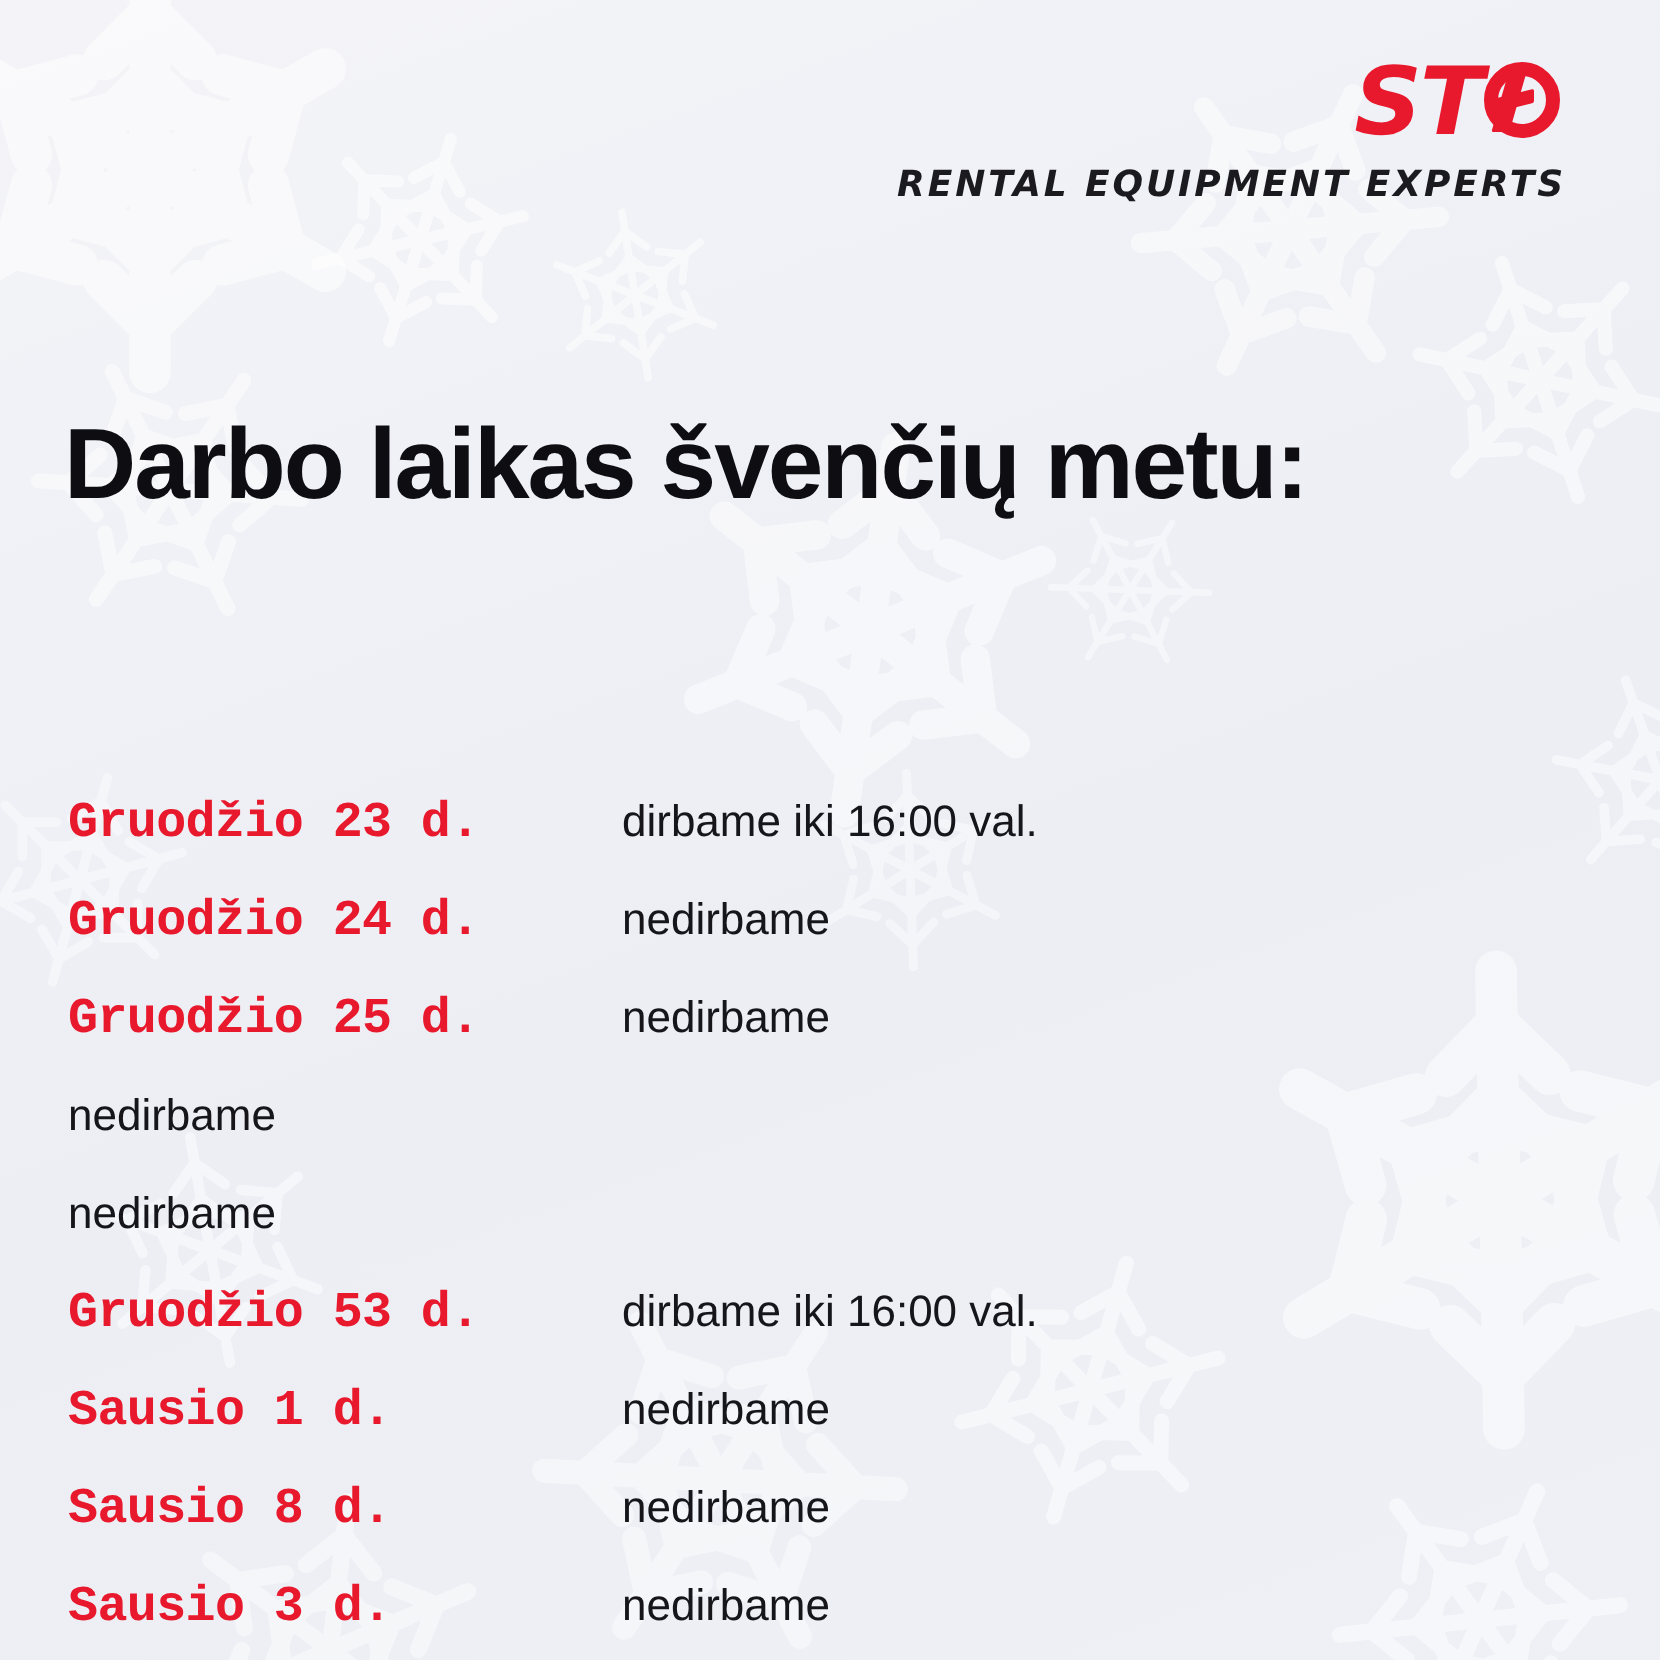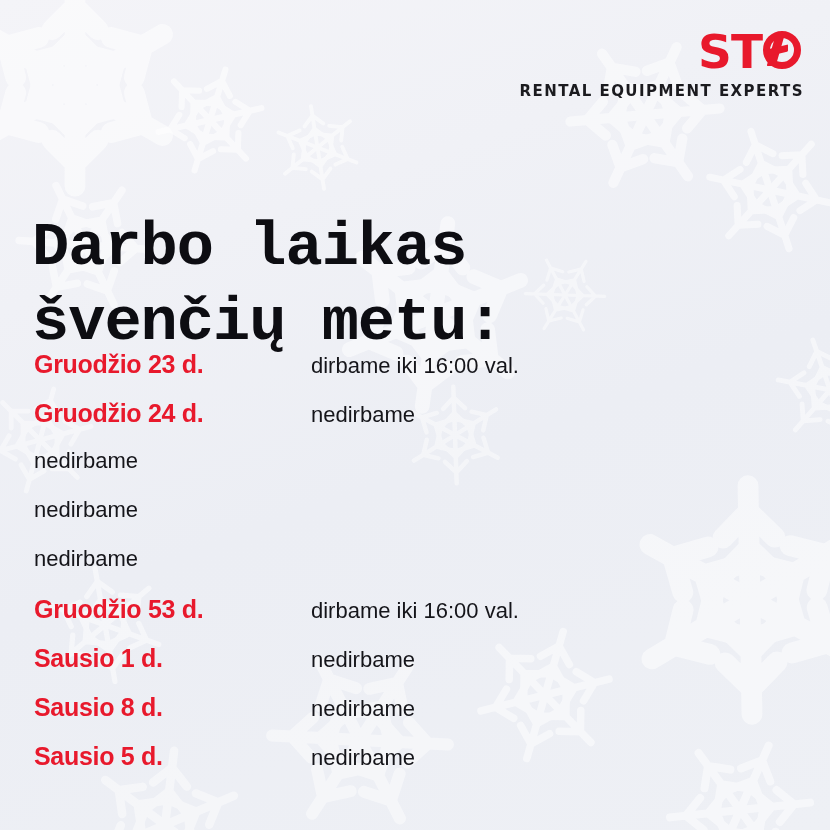"ST" .logo { font-style: none -> italic; right: 26px -> 47px }
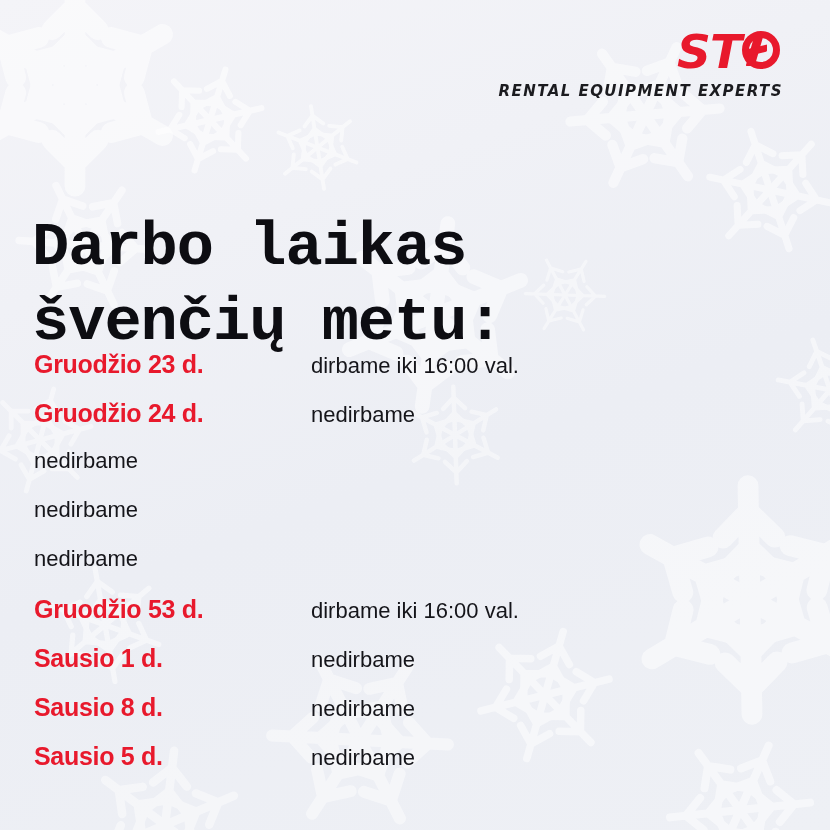"RENTAL EQUIPMENT EXPERTS" .logo-tag { font-size: 15px -> 18px }
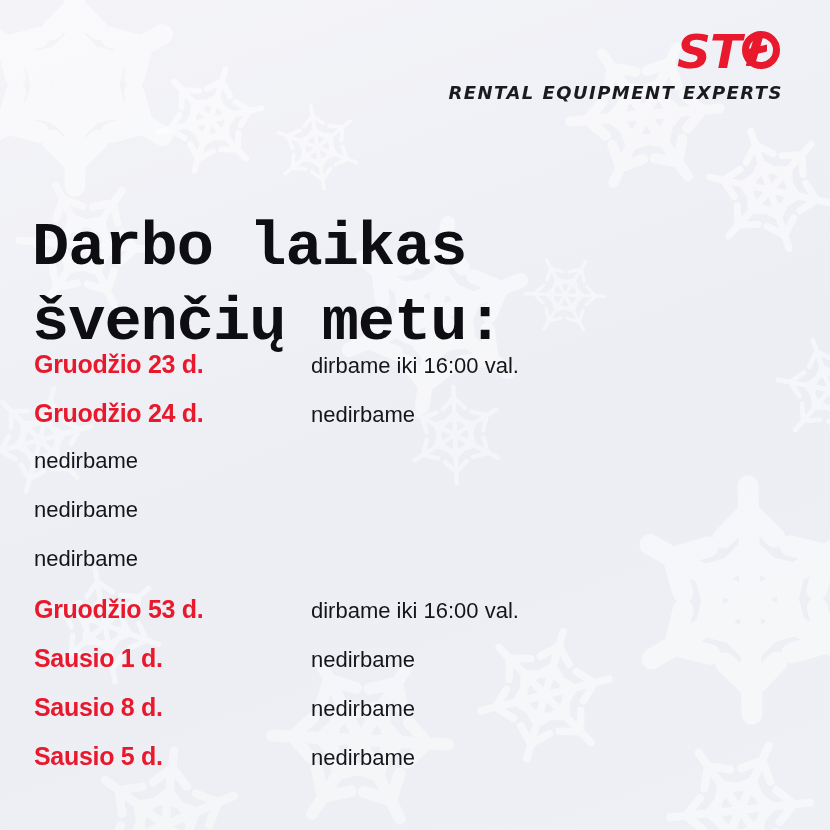"Darbo laikas švenčių metu:" .headline { font-family: Liberation Mono, monospace -> Liberation Sans, sans-serif; font-size: 62px -> 50px }
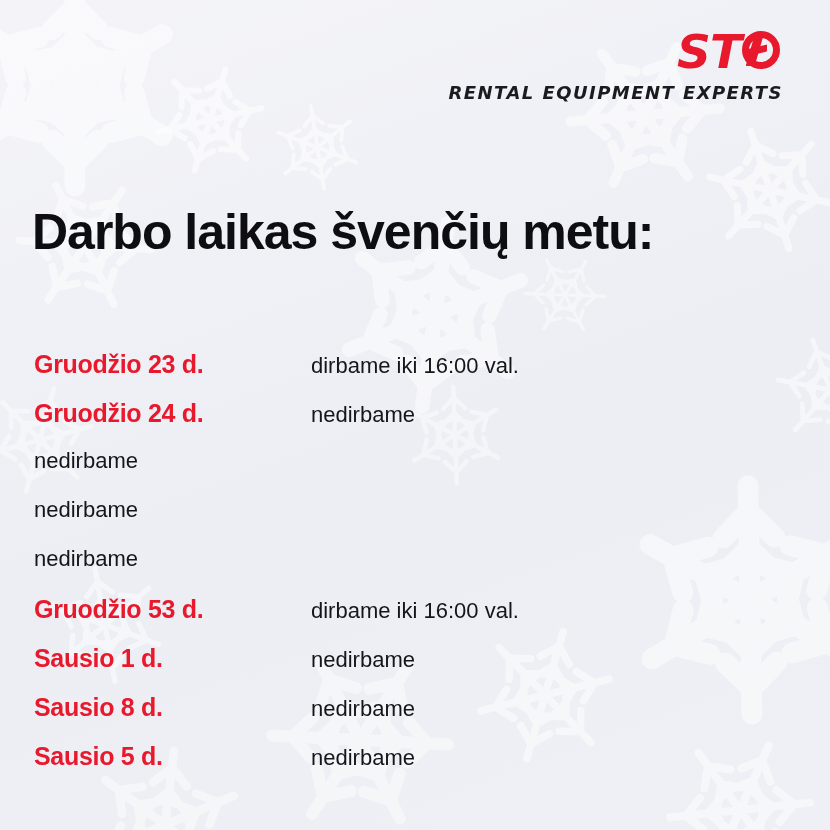"Gruodžio 23 d." .row-date { font-family: Liberation Sans, sans-serif -> Liberation Mono, monospace }
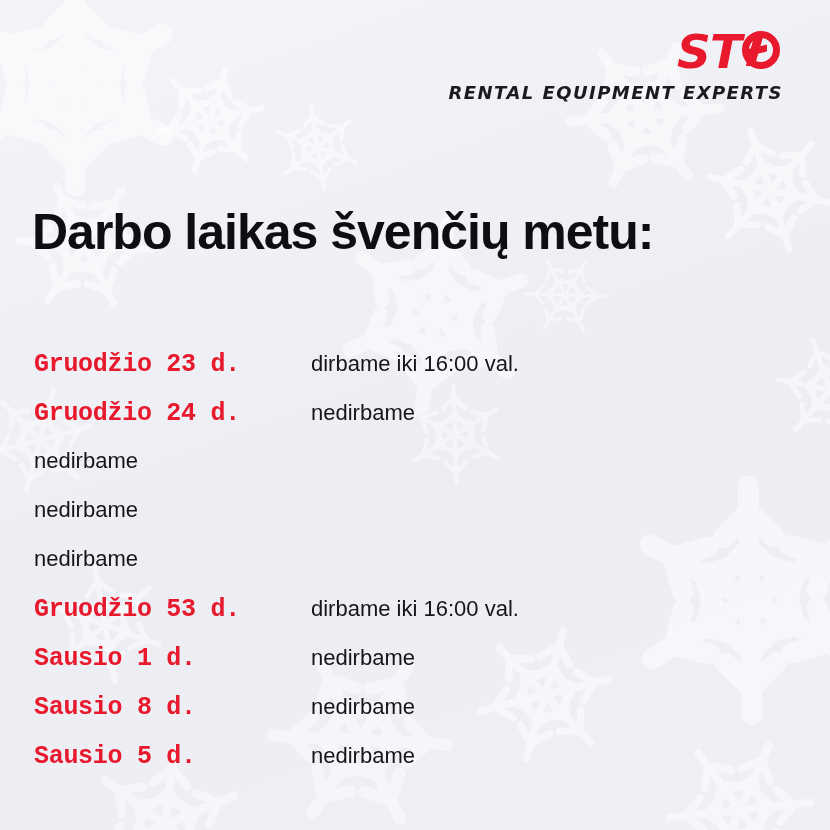"dirbame iki 16:00 val." .row-status { margin-top: none -> 48px }
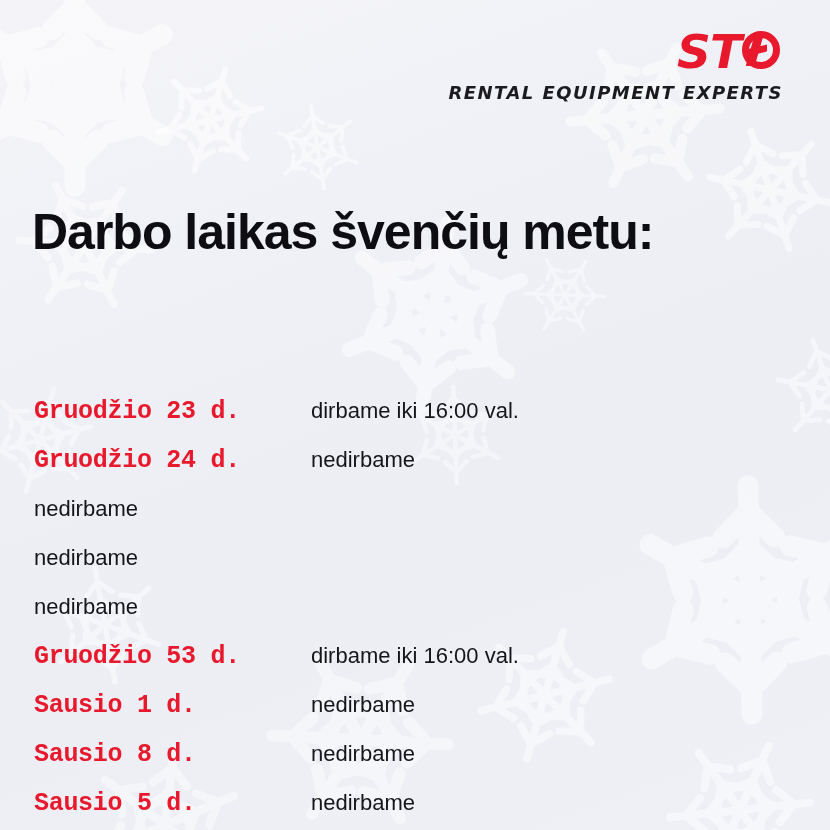"Gruodžio 25 d." div.row-date { html: none -> <div>Gruodžio 25 d.</div> }
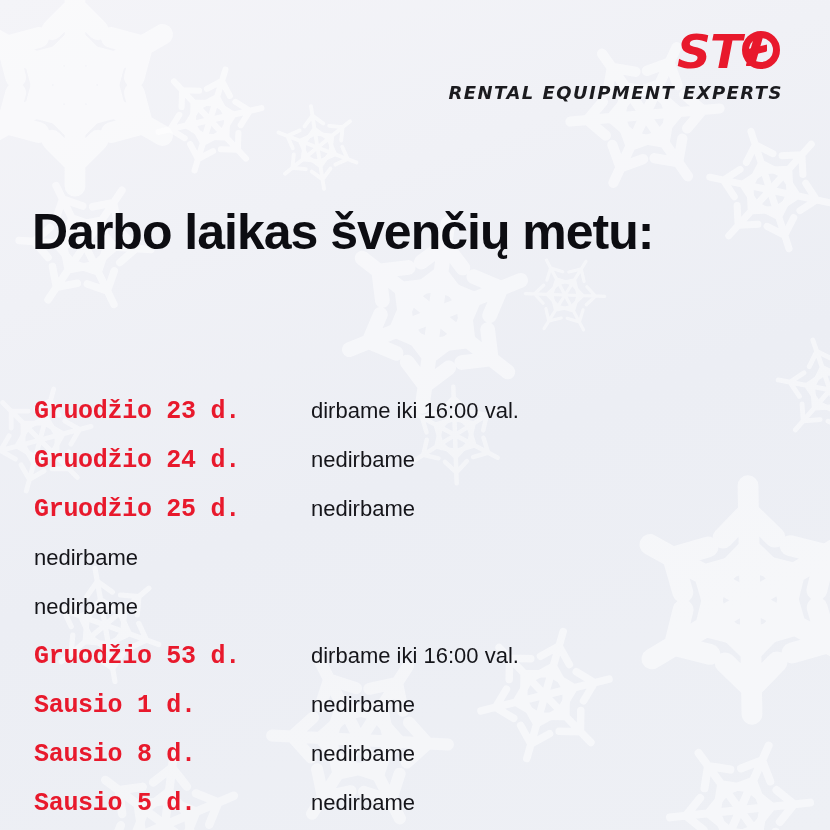"Sausio 5 d." div.row-date { text: 5 -> 3 }
